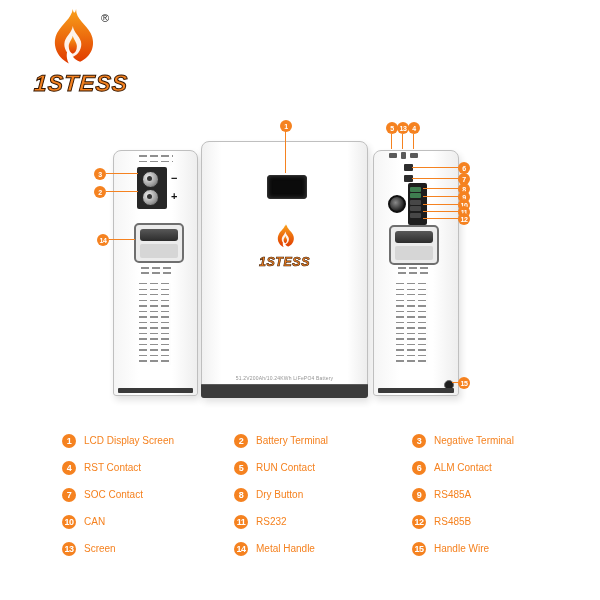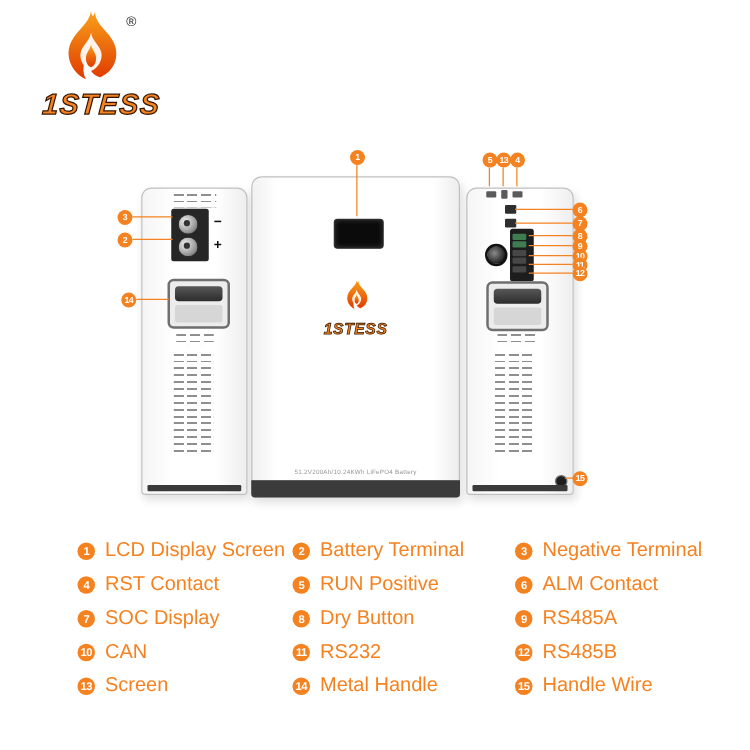"LCD Display Screen" .legend-label { font-size: 16px -> 10px }
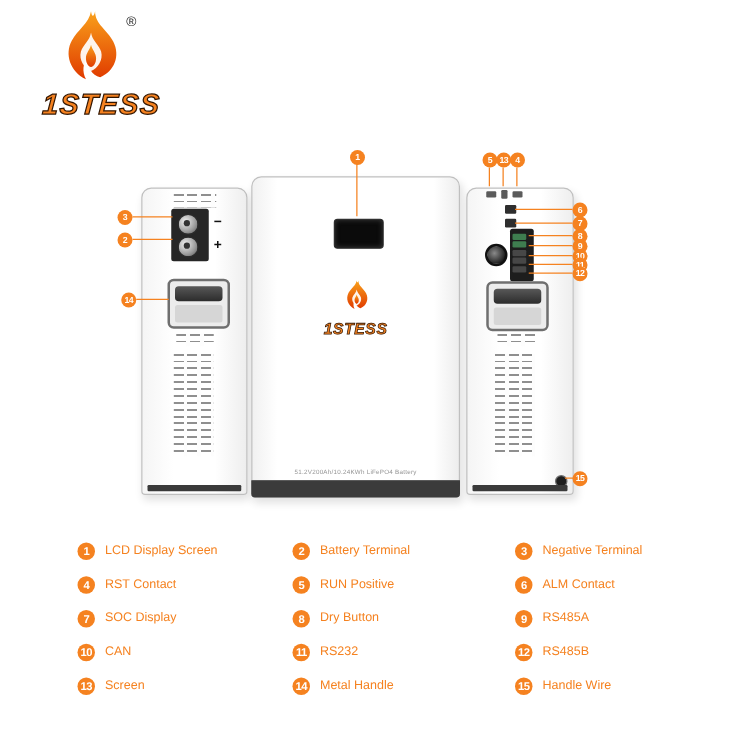"RUN Positive" span.legend-label { text: Positive -> Contact }
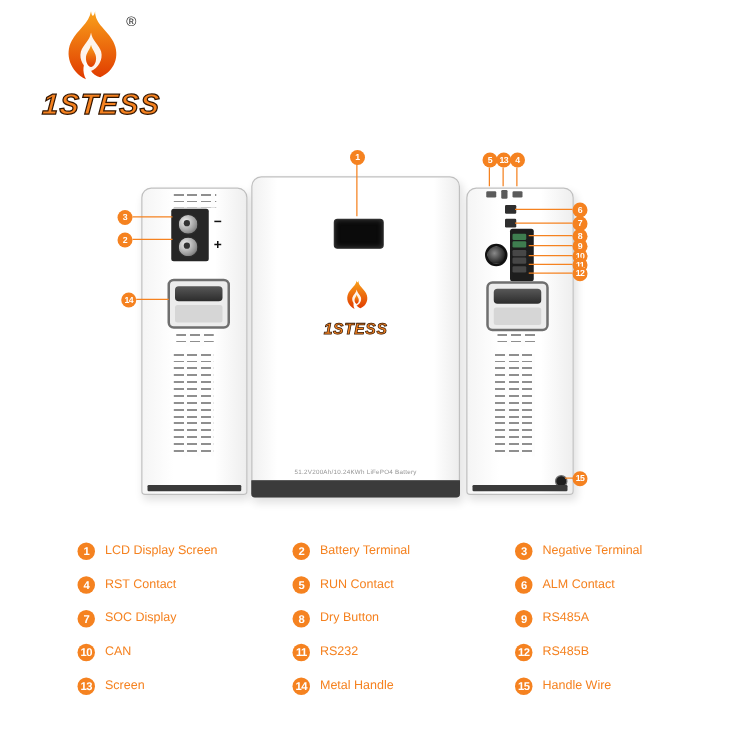"SOC Display" span.legend-label { text: Display -> Contact }
